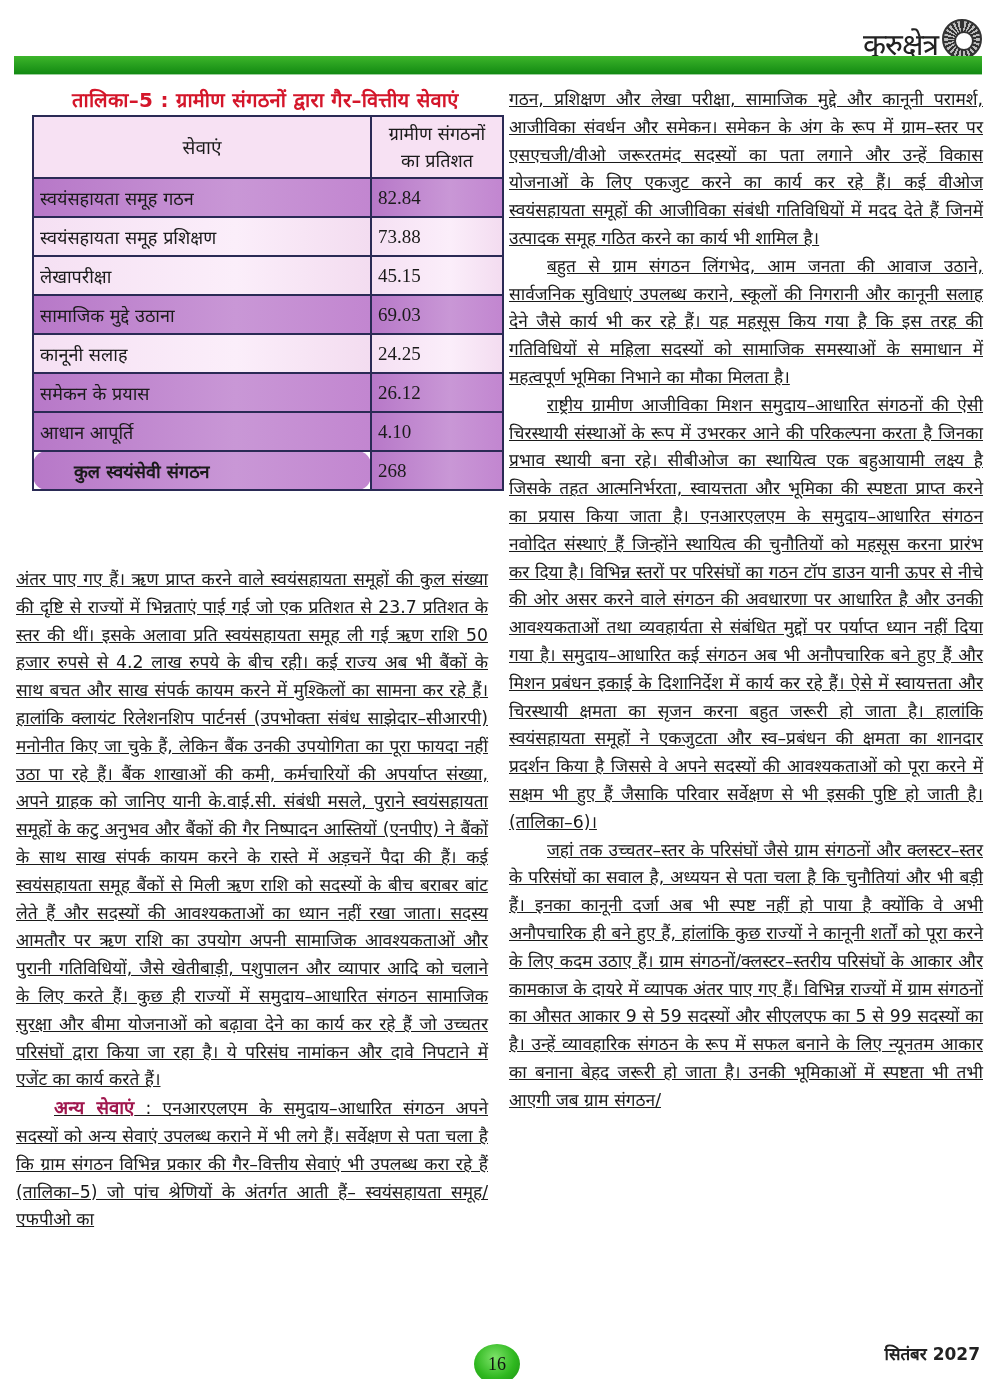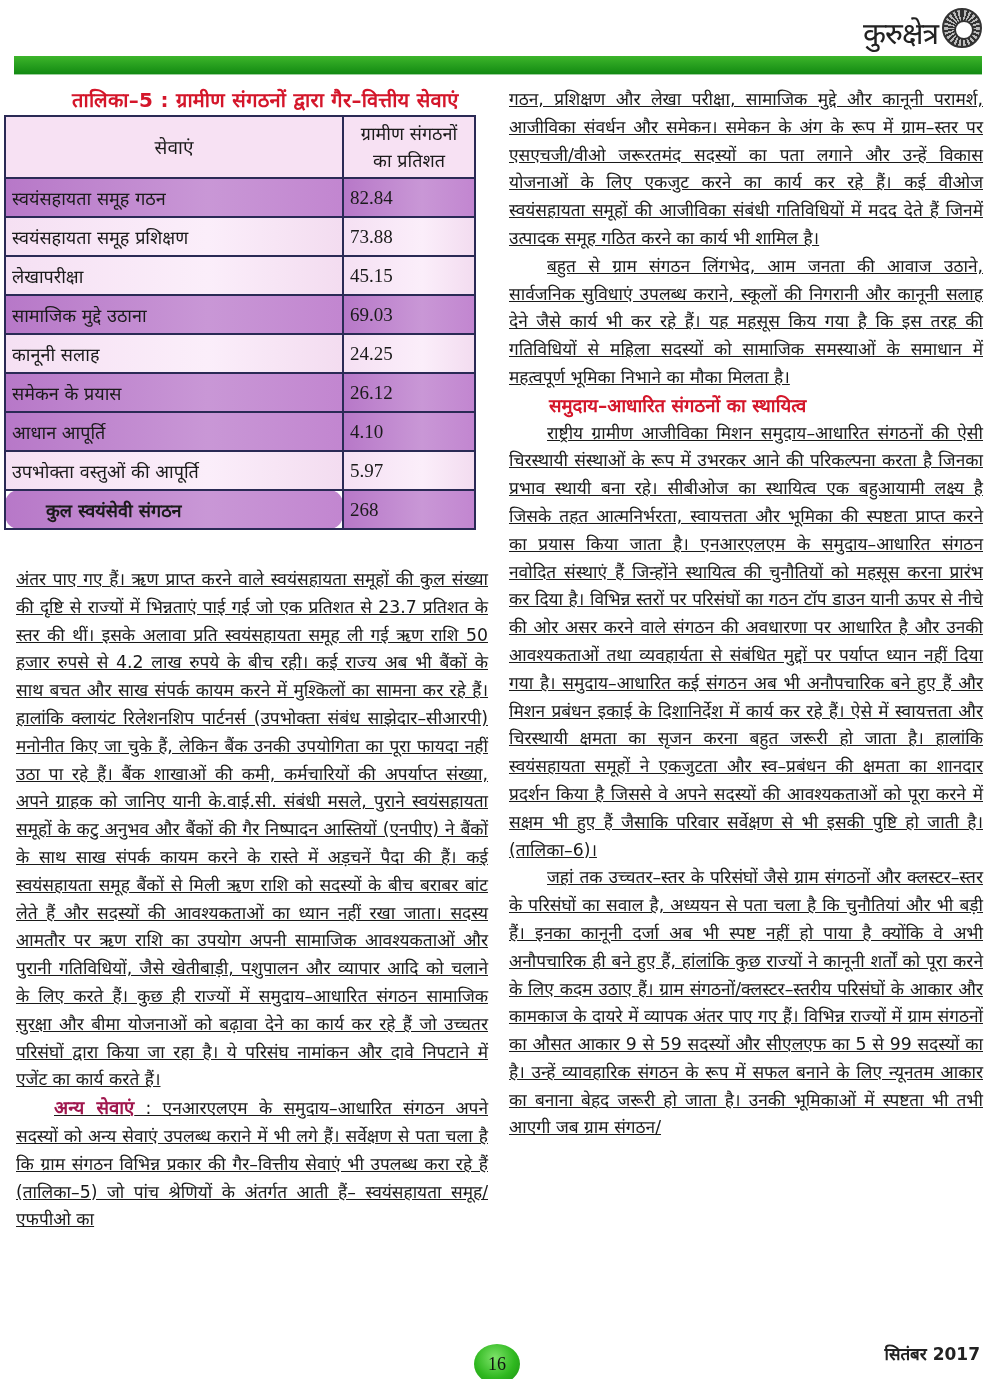"कुरुक्षेत्र" .masthead { top: 4px -> 15px }
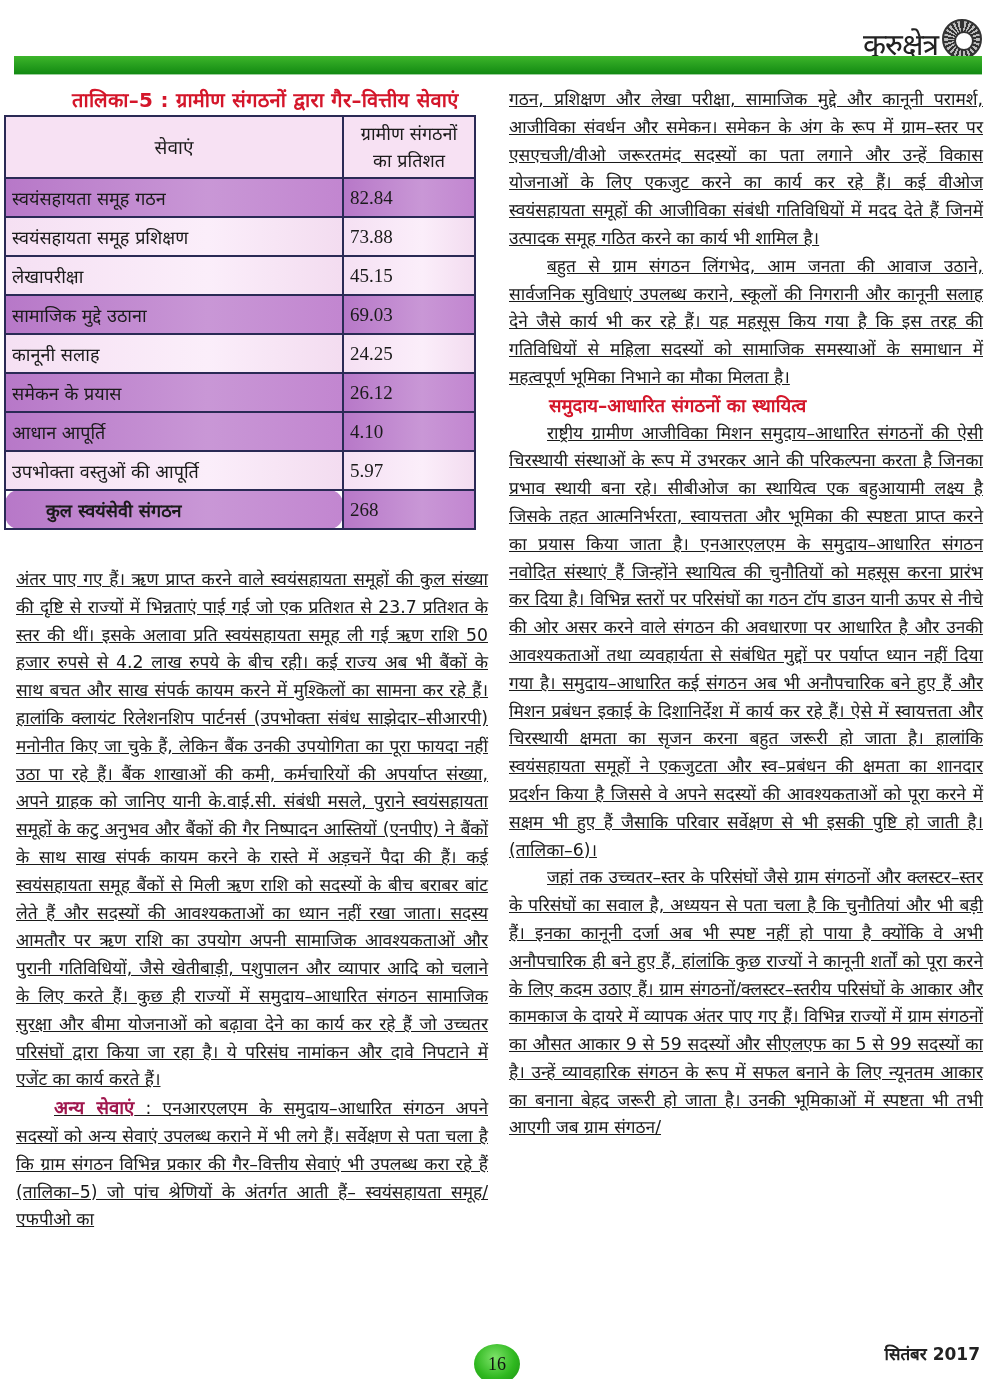"सेवाएं" .table-wrap { left: 4px -> 32px }
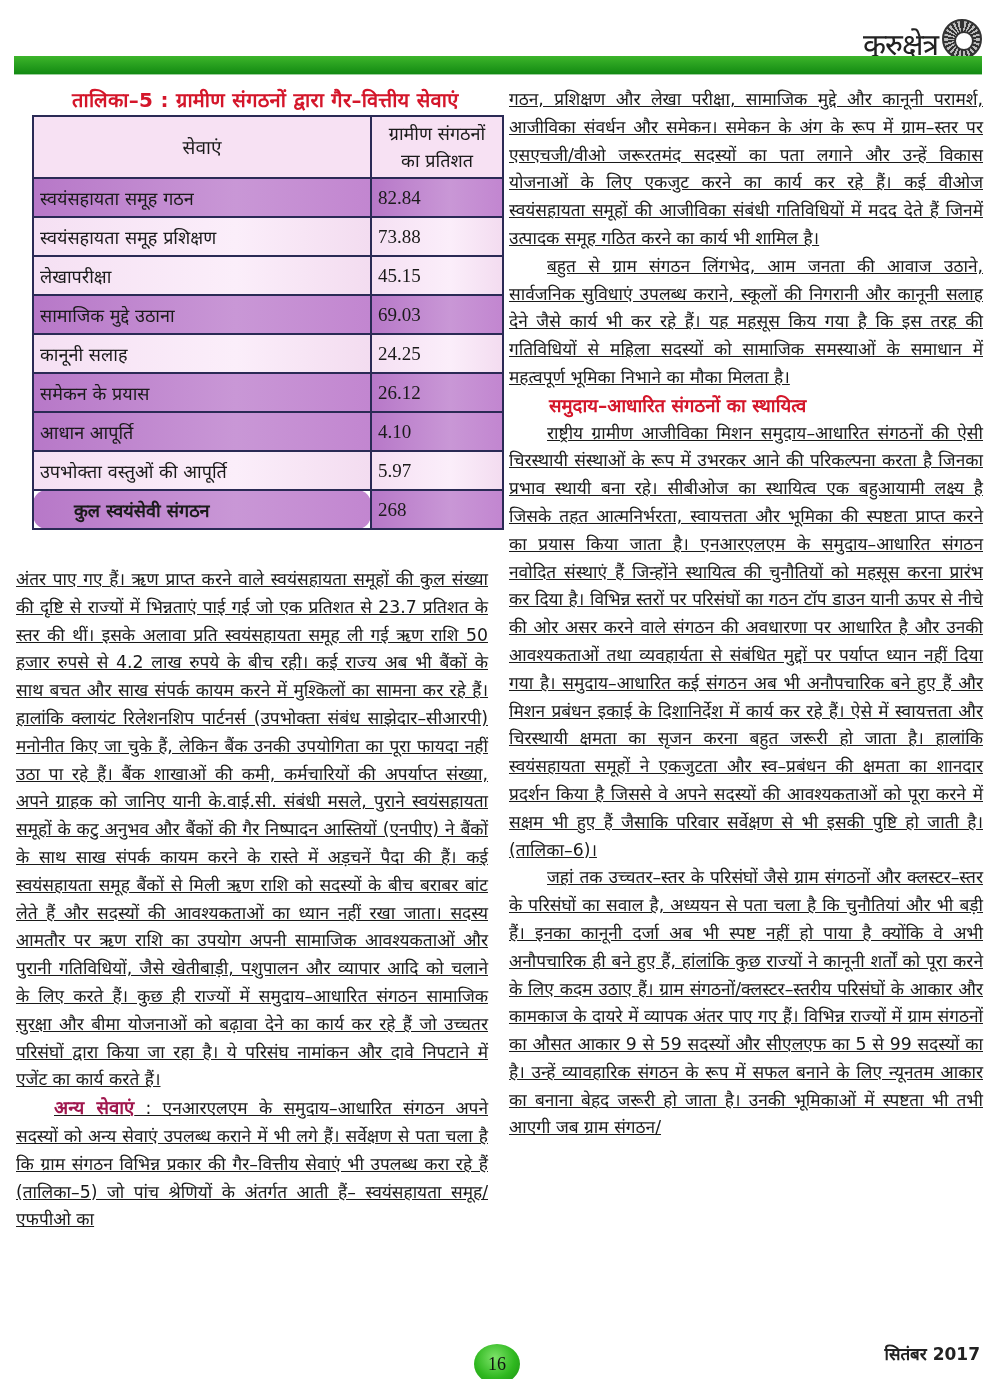"समुदाय–आधारित संगठनों का स्थायित्व" div.sub-heading { html: <div>समुदाय–आधारित संगठनों का स्थायित्व</div> -> none }
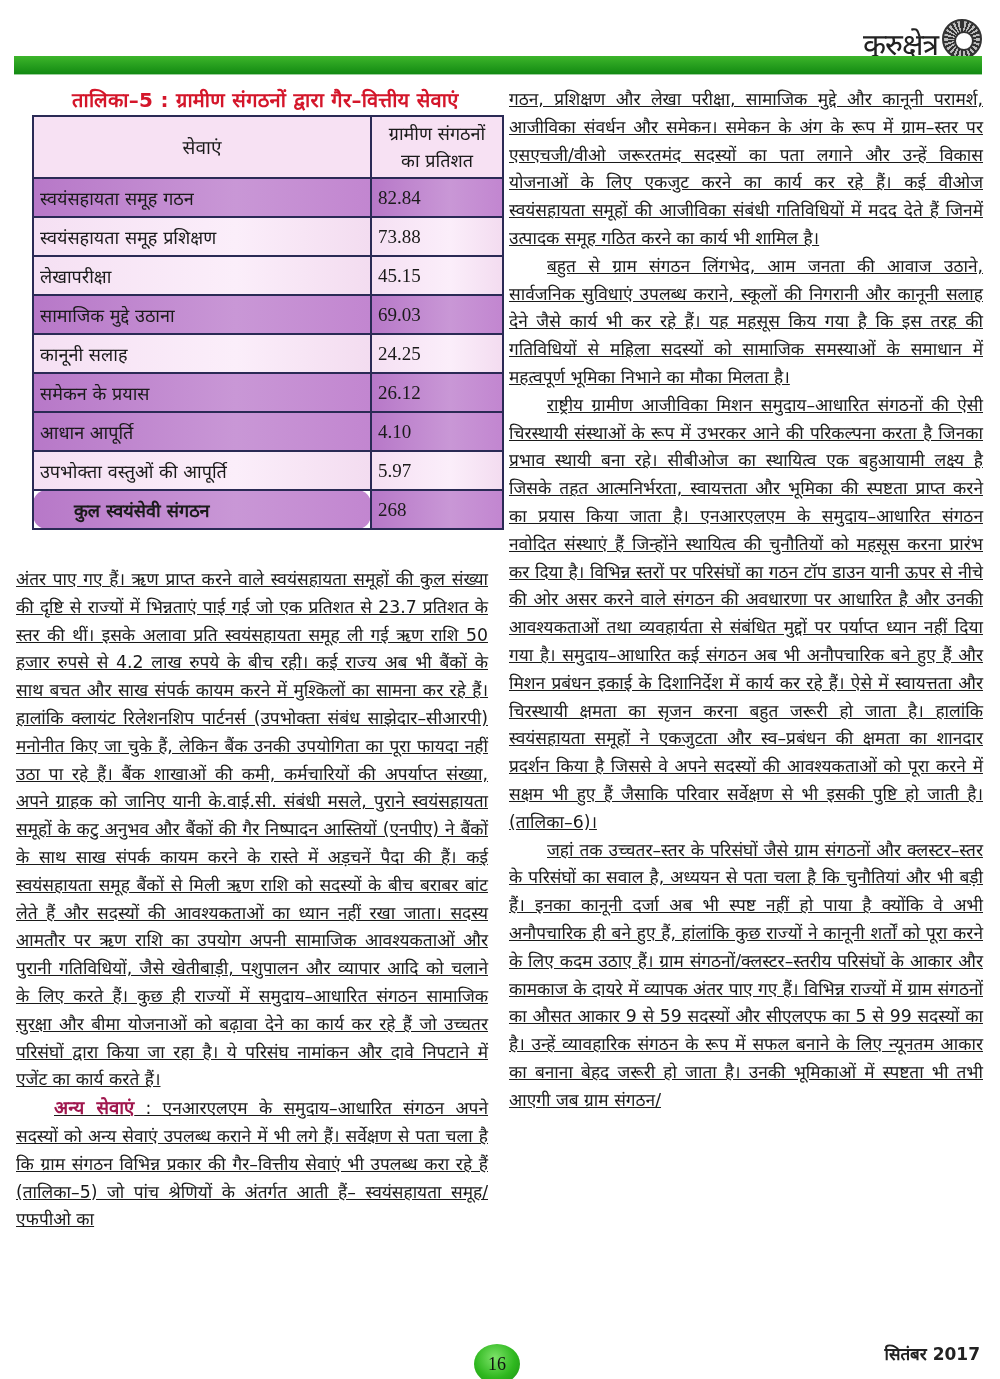"उपभोक्ता वस्तुओं की आपूर्ति" tr.light { html: <tr> <td>उपभोक्ता वस्तुओं की आपूर्ति</td> <td>5.97</td> </tr> -> none }
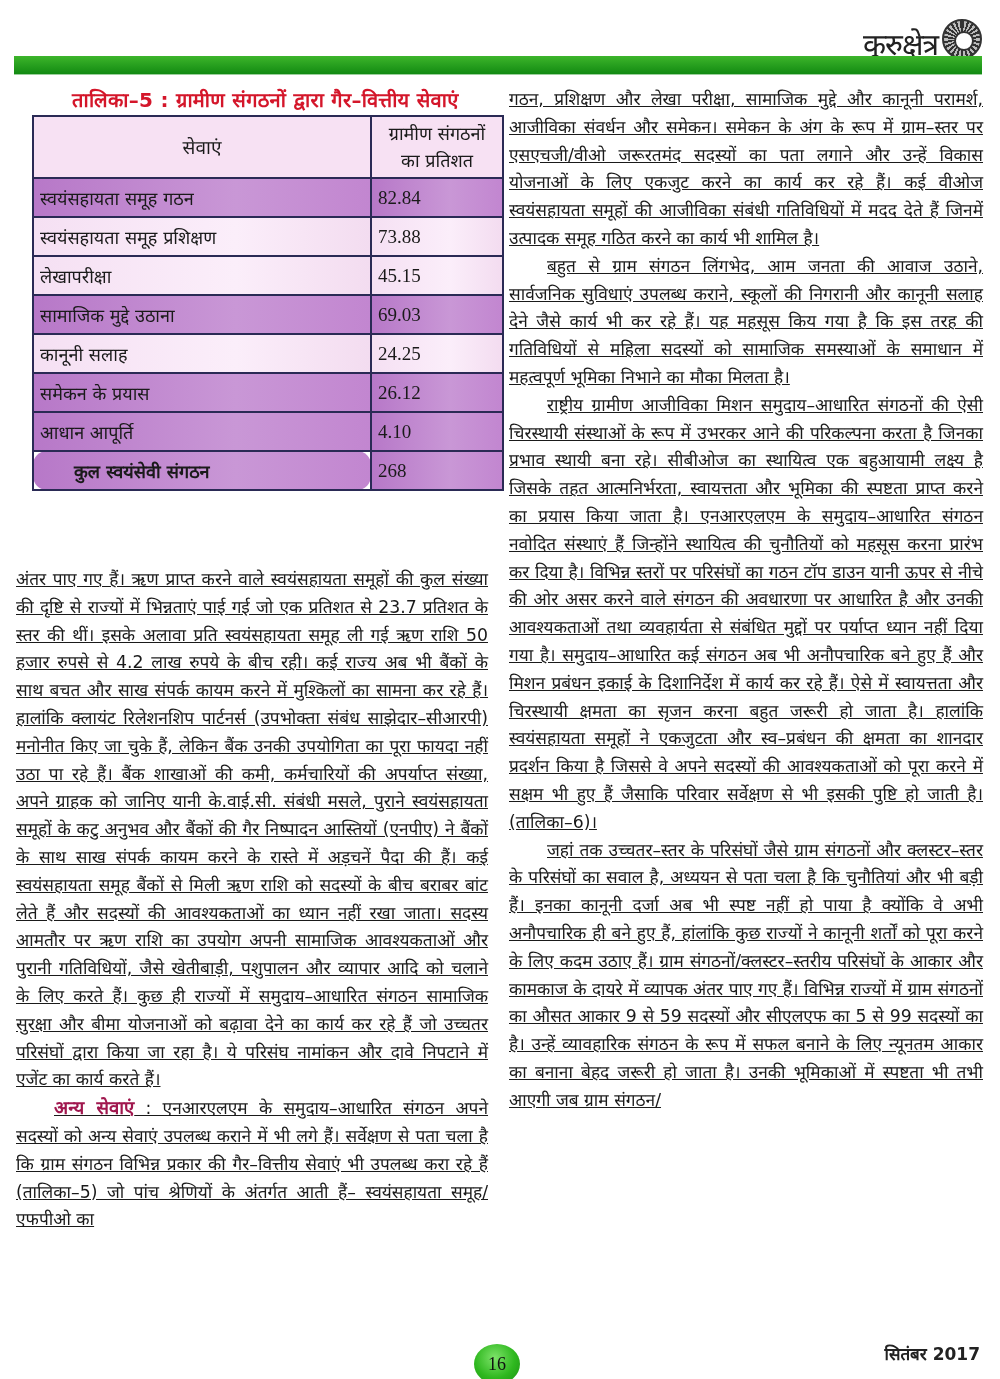"सितंबर 2017" div.issue-date { text: 2017 -> 2027 }
